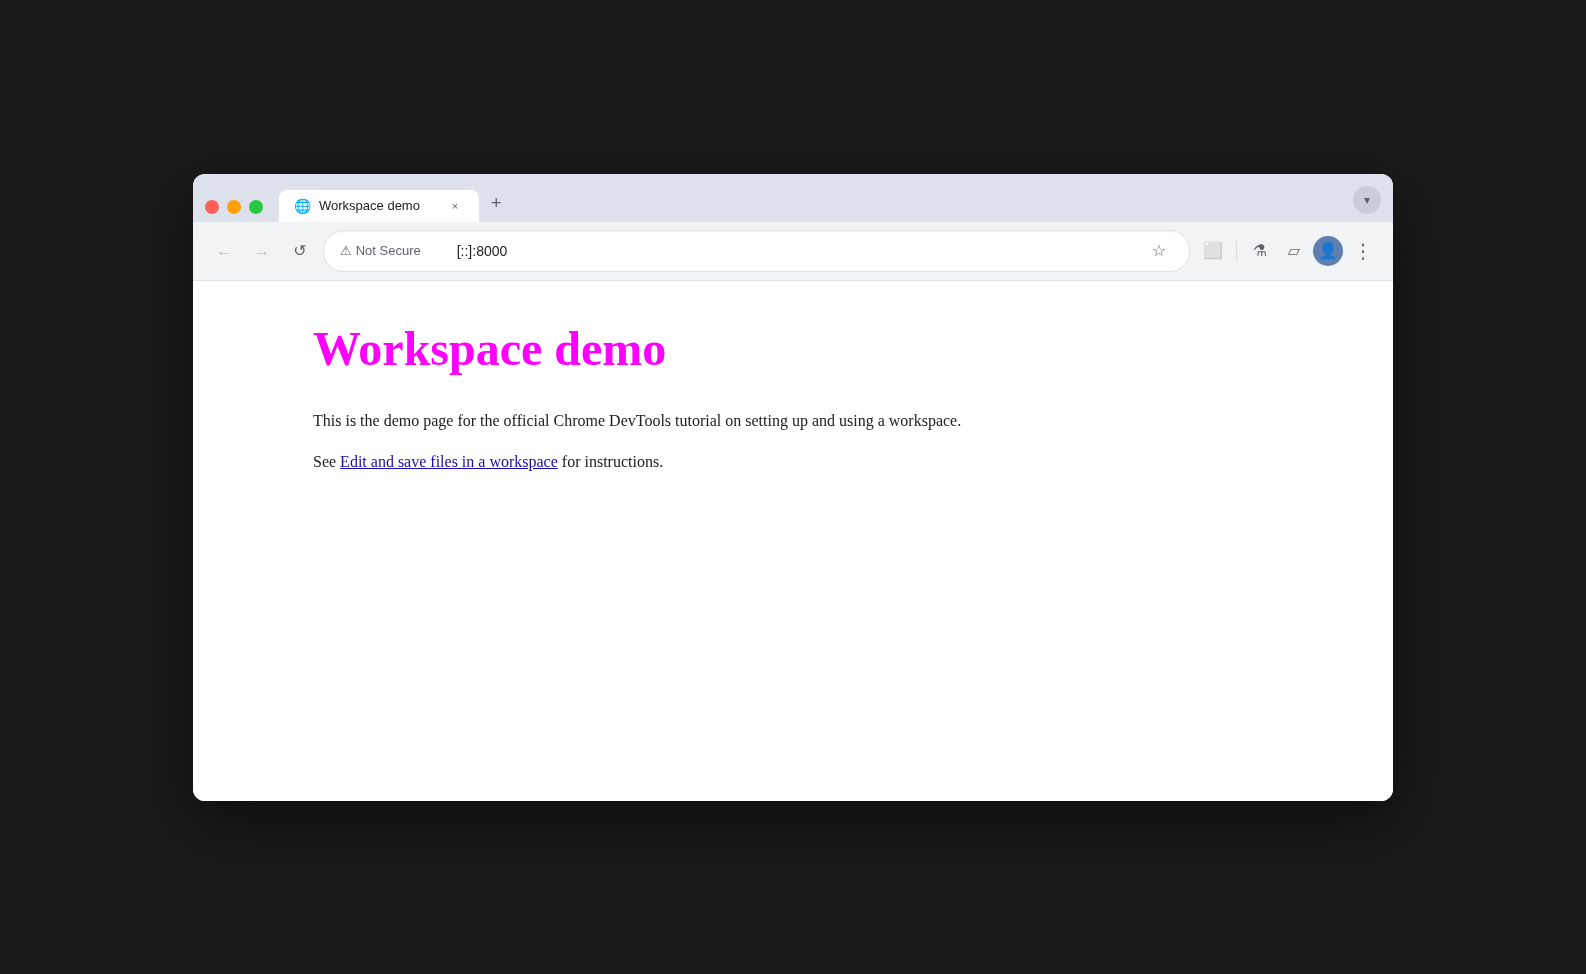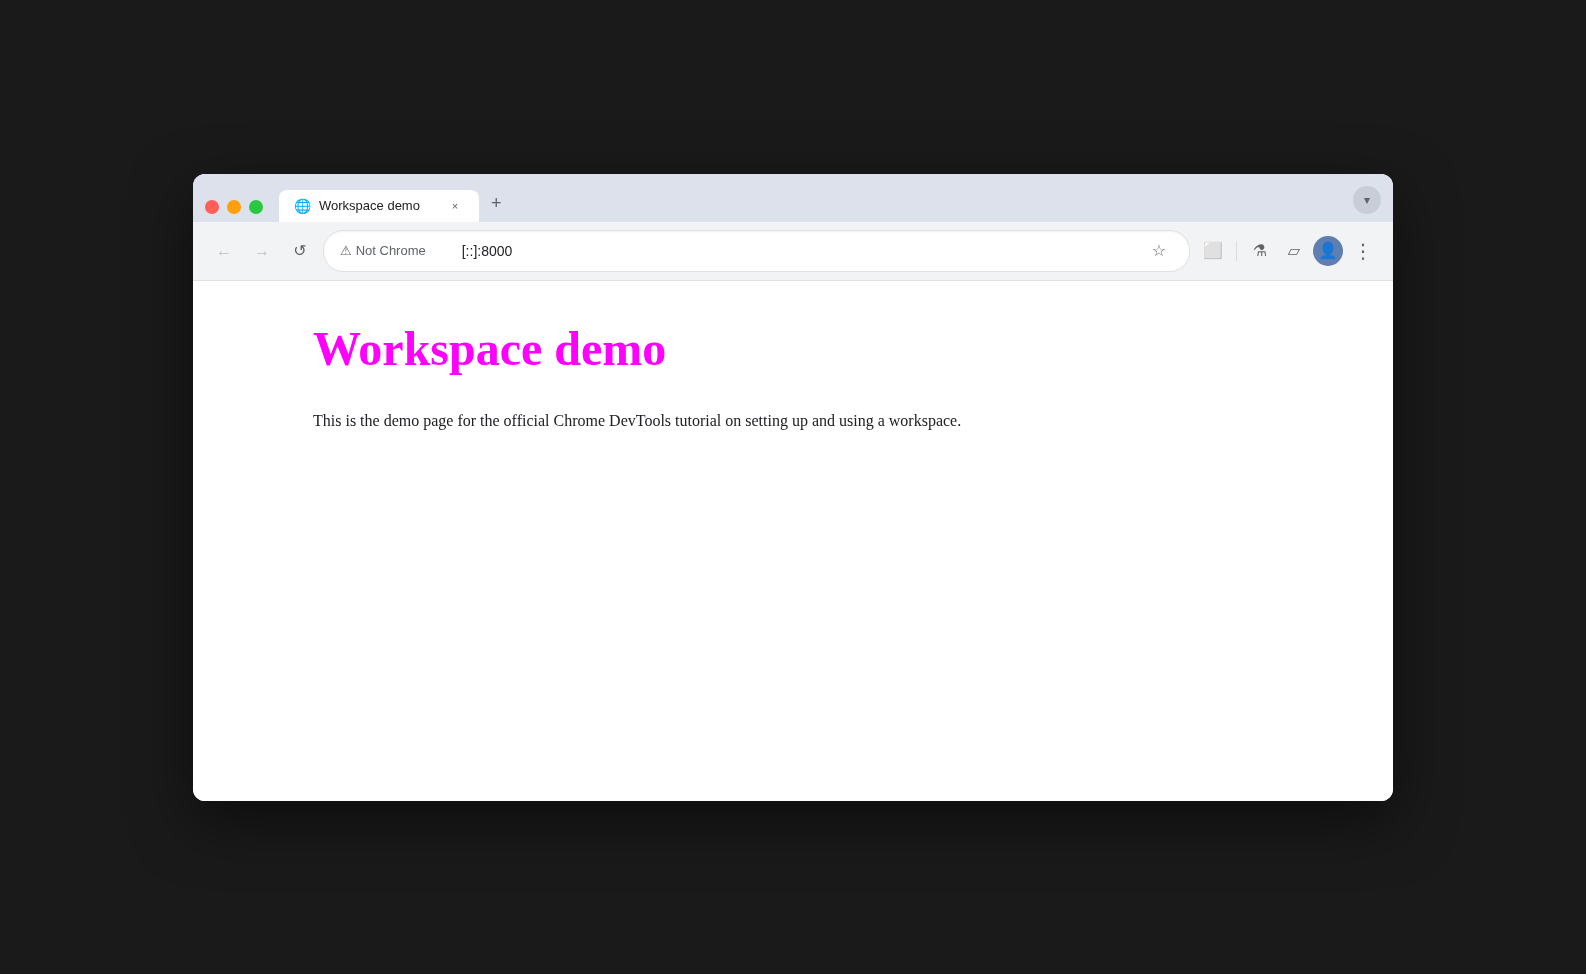"Not Chrome" span { text: Chrome -> Secure }
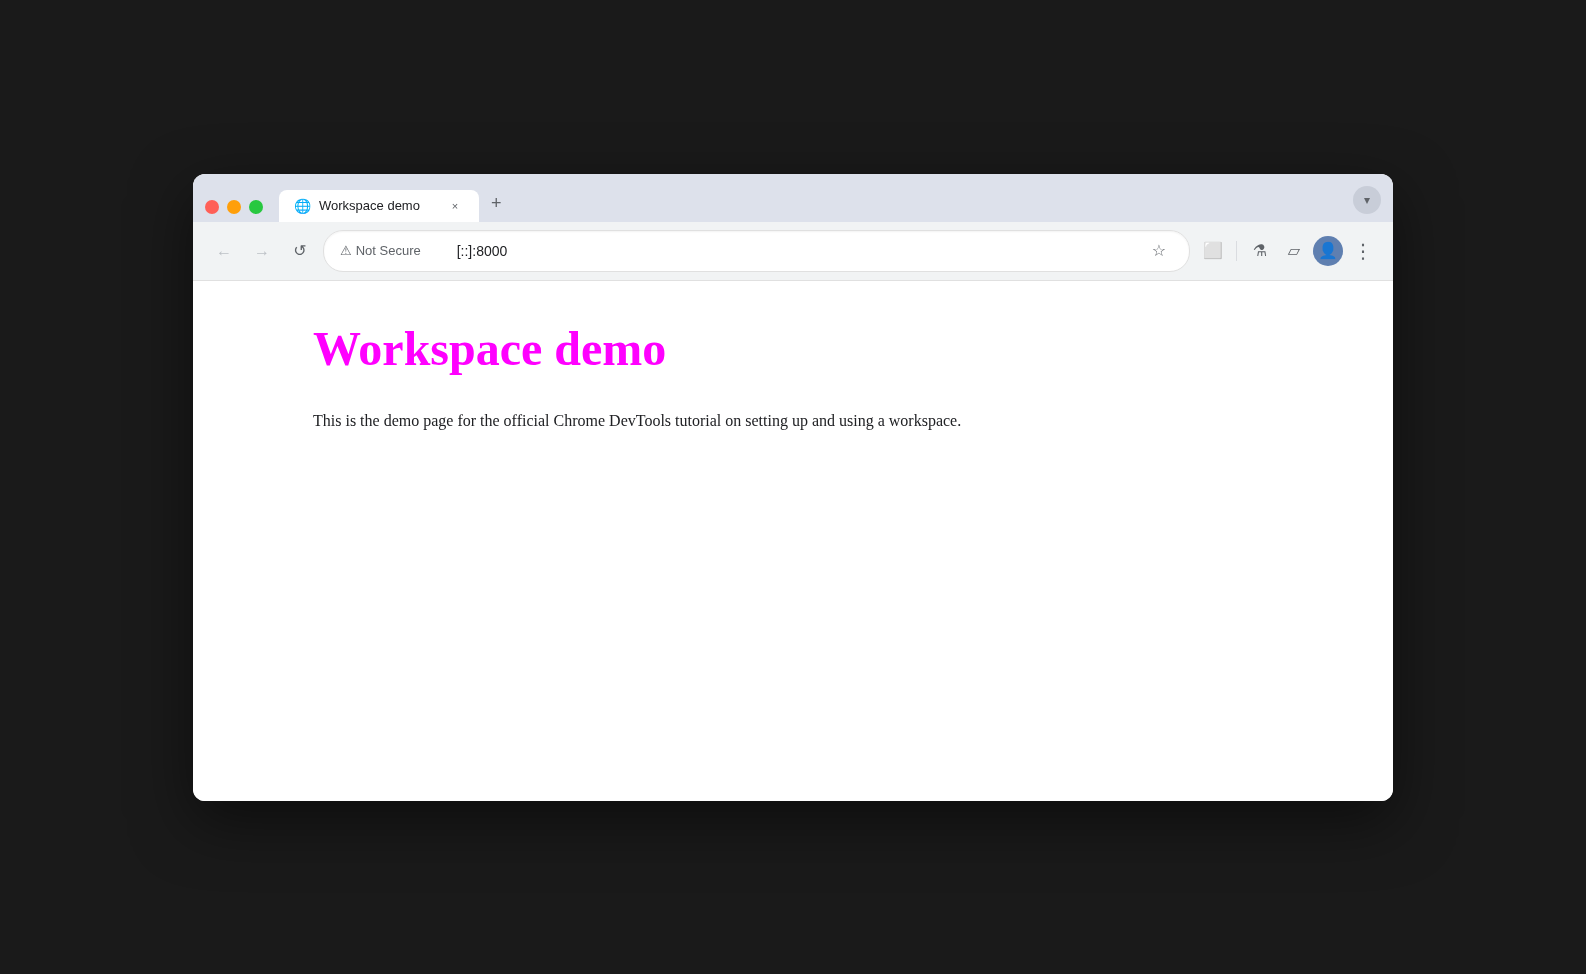"See Edit and save files" p.page-link-line { html: none -> <p> <span>See </span><a>Edit and save files in a workspace</a><span> for instructions.</span> </p> }
